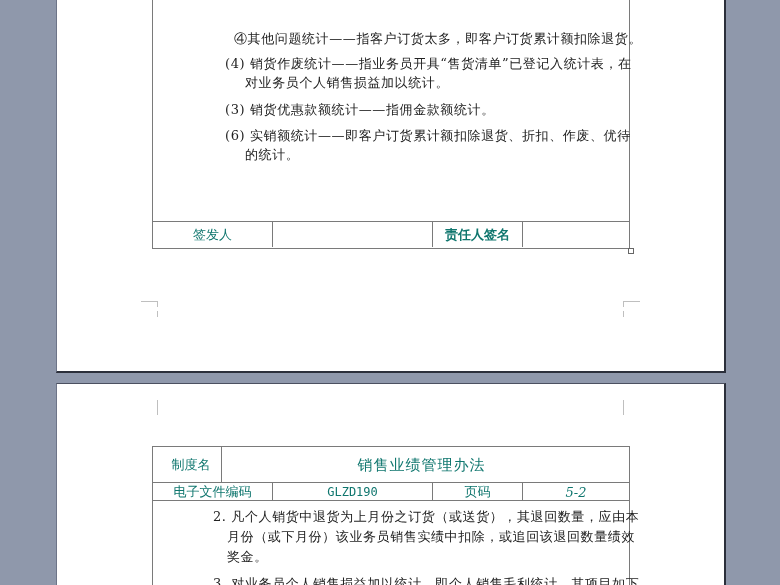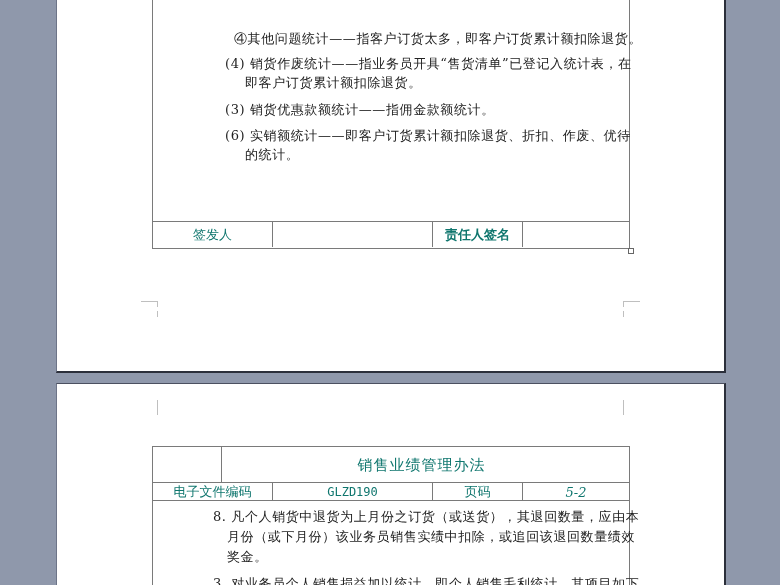"即客户订货累计额扣除退货。" div.body-text { text: 即客户订货累计额扣除退货 -> 对业务员个人销售损益加以统计 }
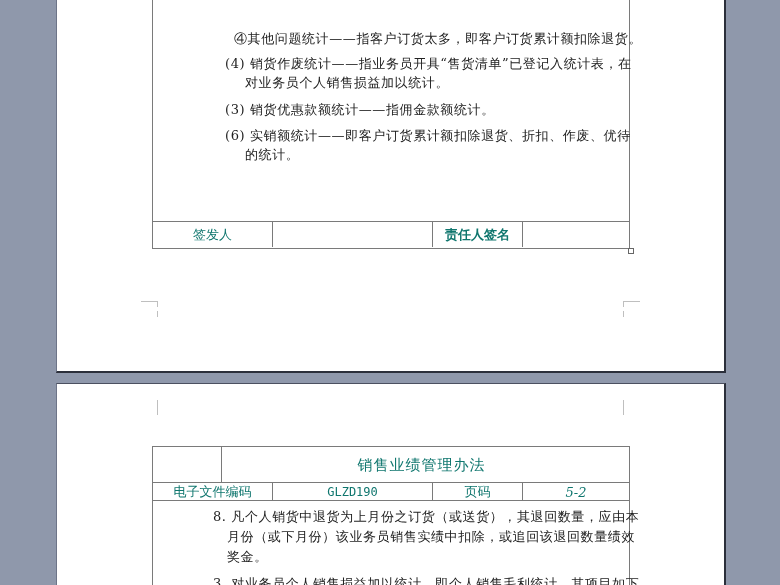"制度名" div.cell { html: none -> <div>制度名</div> }
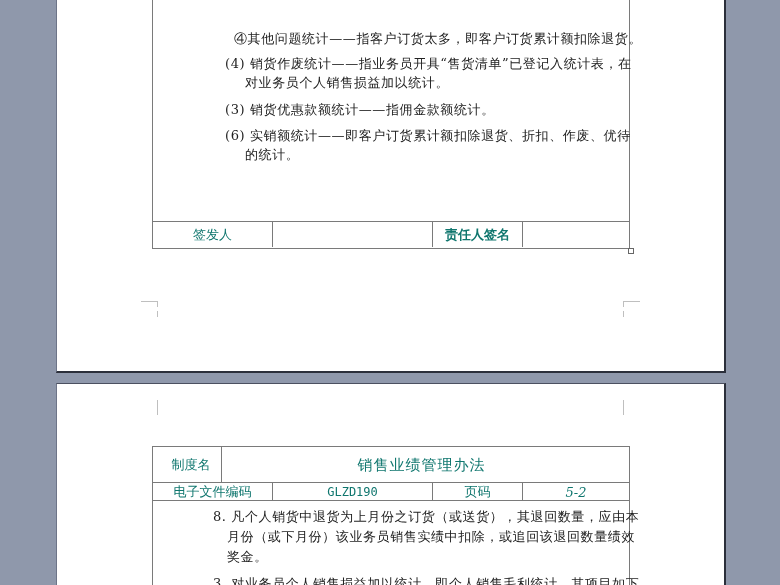"8. 凡个人销货中退货为上月份之订货（或送货），其退回数量，应由本" div.body-text { text: 8 -> 2 }
